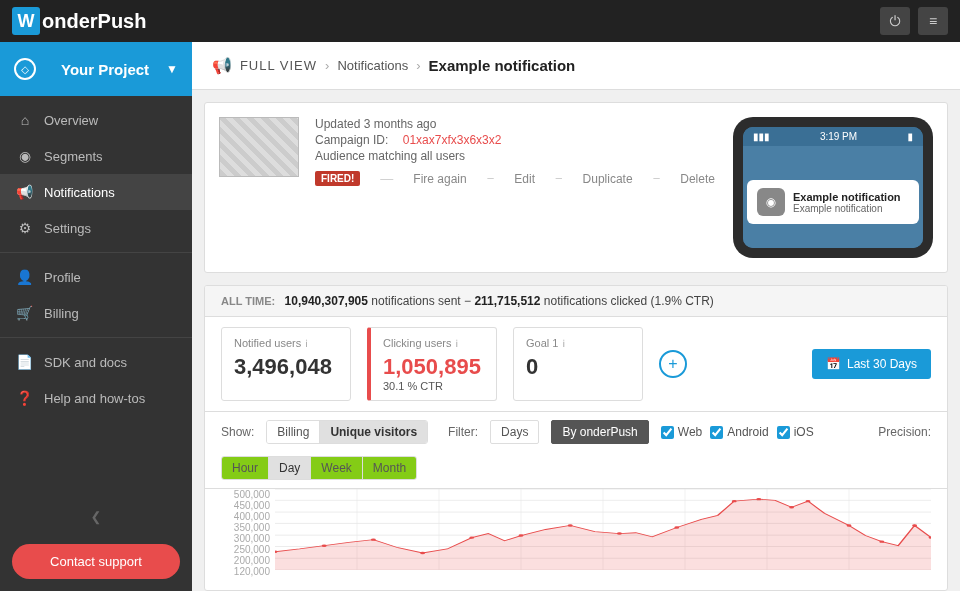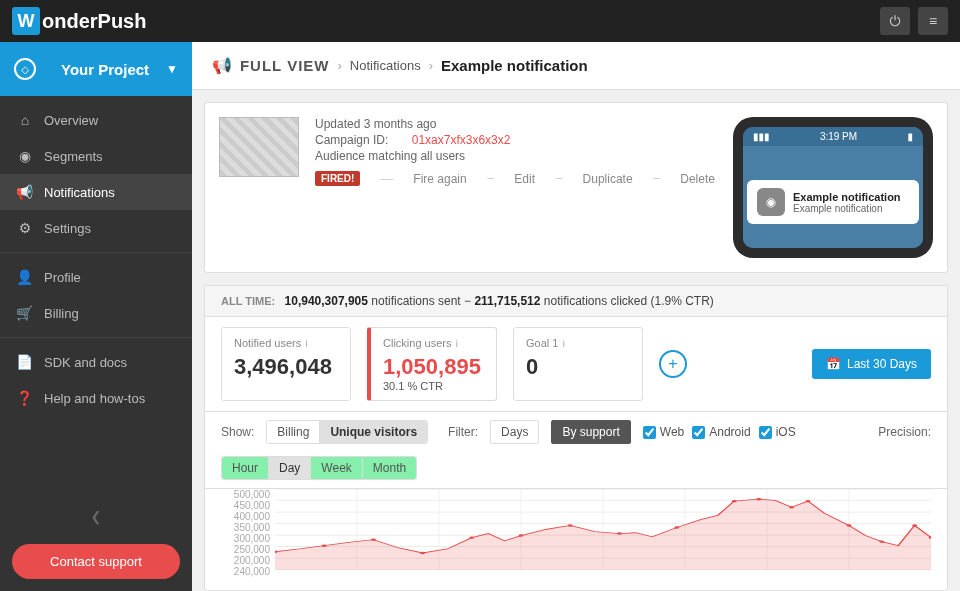"FULL VIEW" .bc-label { font-size: 15px -> 13px; font-weight: bold -> normal }
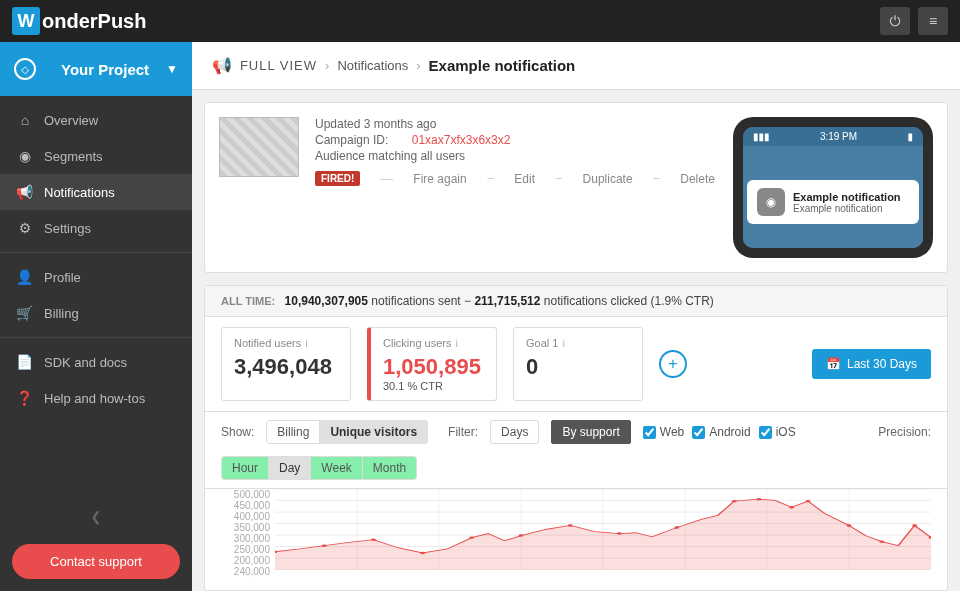"01xax7xfx3x6x3x2" a { margin-left: 20px -> 11px }
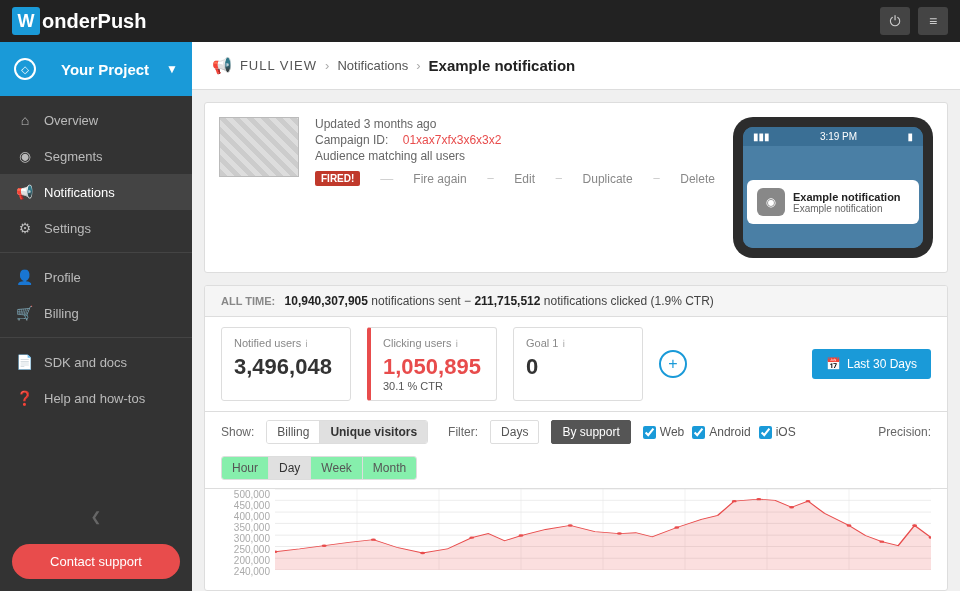"By support" button.filter-btn { text: support -> onderPush }
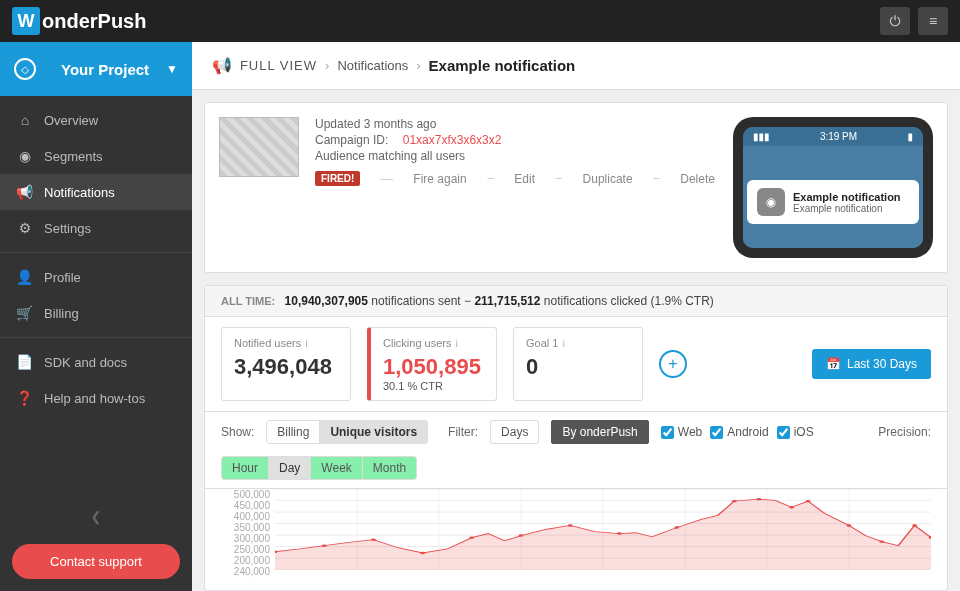"Hour" .precision-group button { background: #86efac -> #84cc16 }
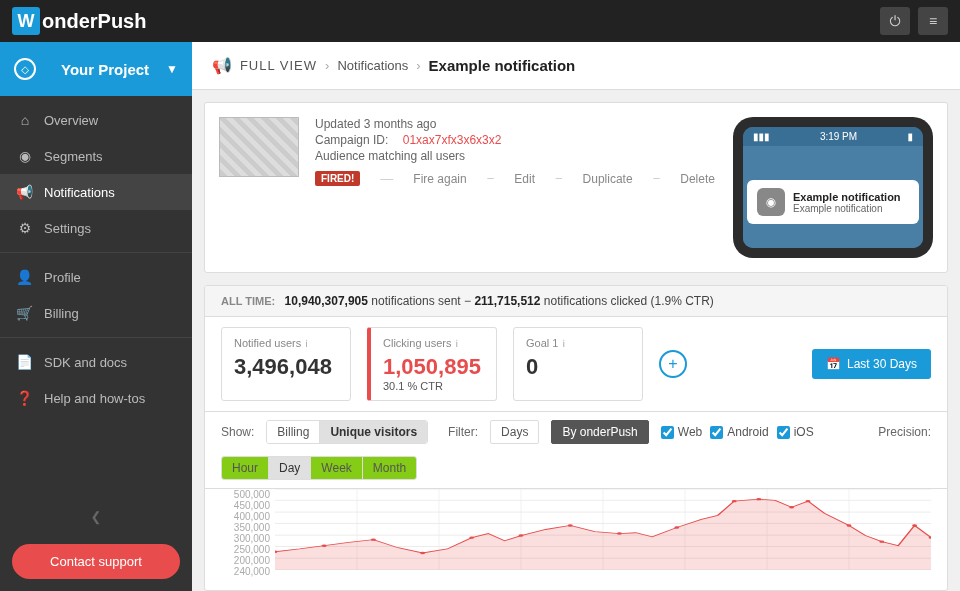"240,000" span.y-label { text: 240,000 -> 120,000 }
